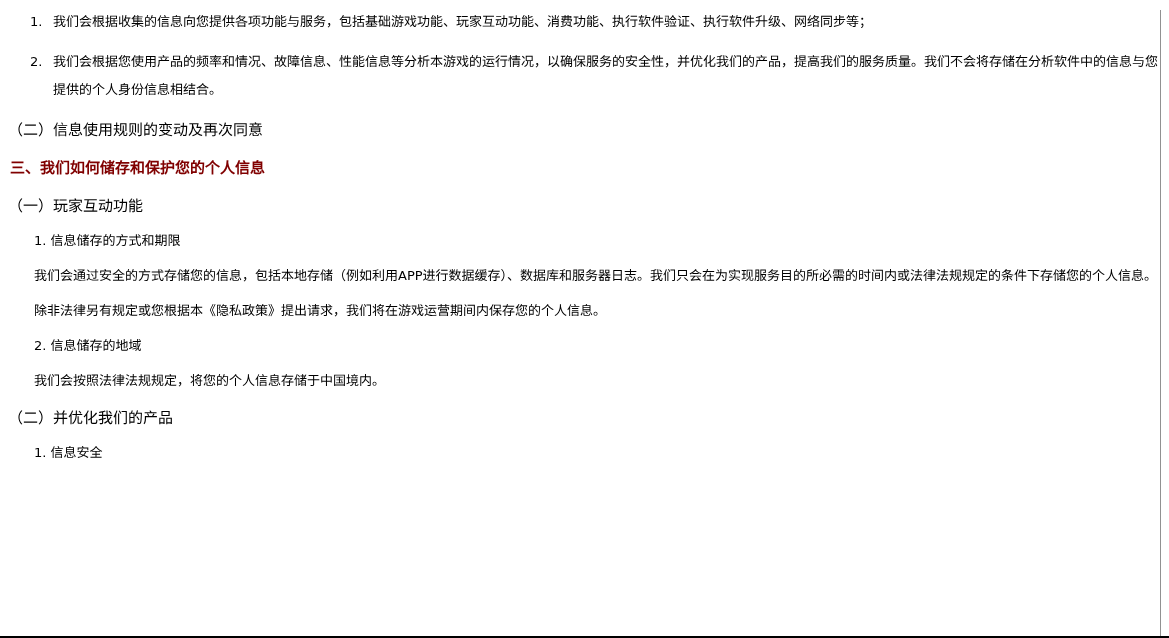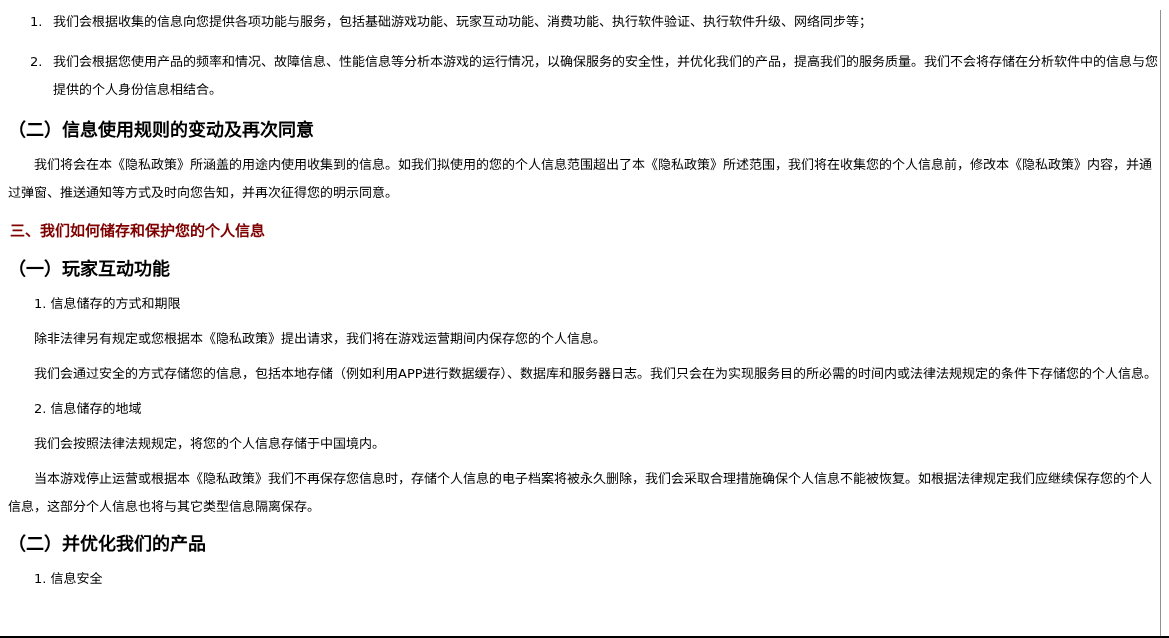"（二）信息使用规则的变动及再次同意" h3.sec { font-size: 18px -> 15px; font-weight: bold -> normal }
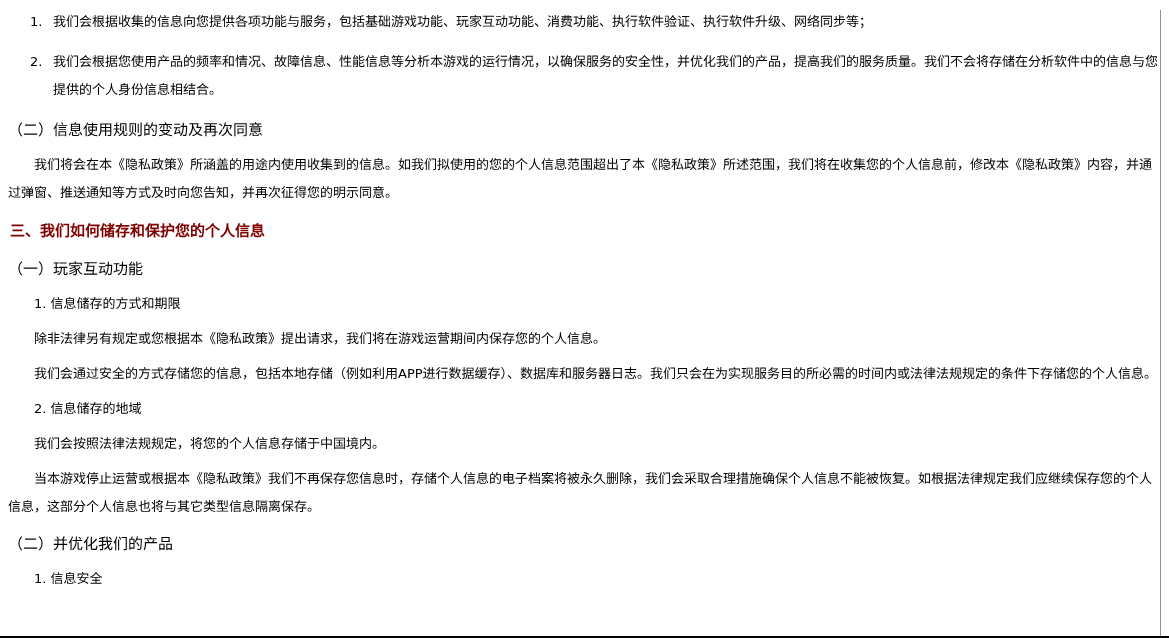"我们将会在本《隐私政策》所涵盖的用途内使用收集到的信息。如我们拟使用的您的个人信" div.blk { html: <div>我们将会在本《隐私政策》所涵盖的用途内使用收集到的信息。如我们拟使用的您的个人信息范围超出了本《隐私政策》所述范围，我们将在收集您的个人信息前，修改本《隐私政策》内容，并通过弹窗、推送通知等方式及时向您告知，并再次征得您的明示同意。</div> -> none }
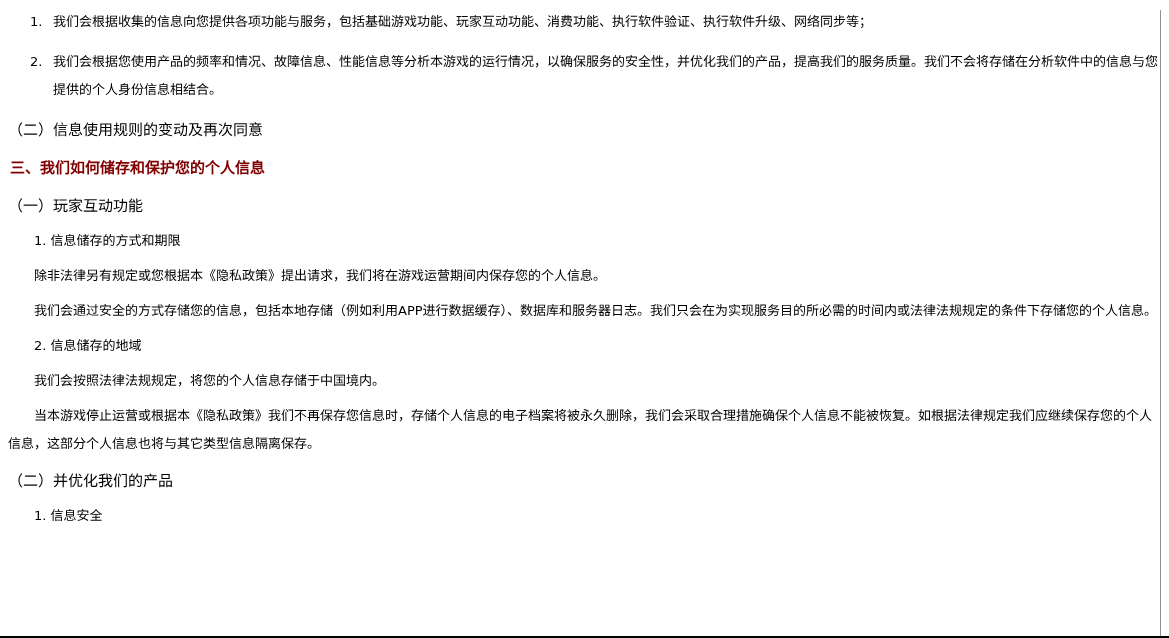"除非法律另有规定或您根据本《隐私政策》提出请求，我们将在游戏运营期间内保存您的个" div.blk { order: before "我们会通过安全的方式存储您的信息，包括本地存储（例如利用APP进行数据缓存）、数" -> after "我们会通过安全的方式存储您的信息，包括本地存储（例如利用APP进行数据缓存）、数" }
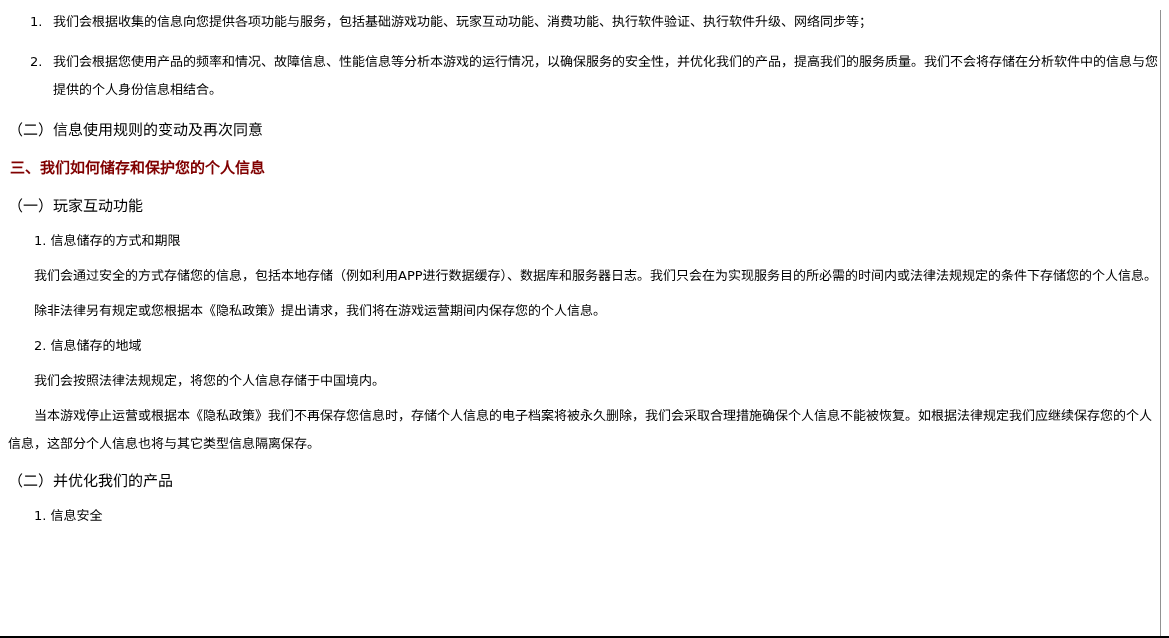"当本游戏停止运营或根据本《隐私政策》我们不再保存您信息时，存储个人信息的电子档案" div.blk { html: <div>当本游戏停止运营或根据本《隐私政策》我们不再保存您信息时，存储个人信息的电子档案将被永久删除，我们会采取合理措施确保个人信息不能被恢复。如根据法律规定我们应继续保存您的个人信息，这部分个人信息也将与其它类型信息隔离保存。</div> -> none }
